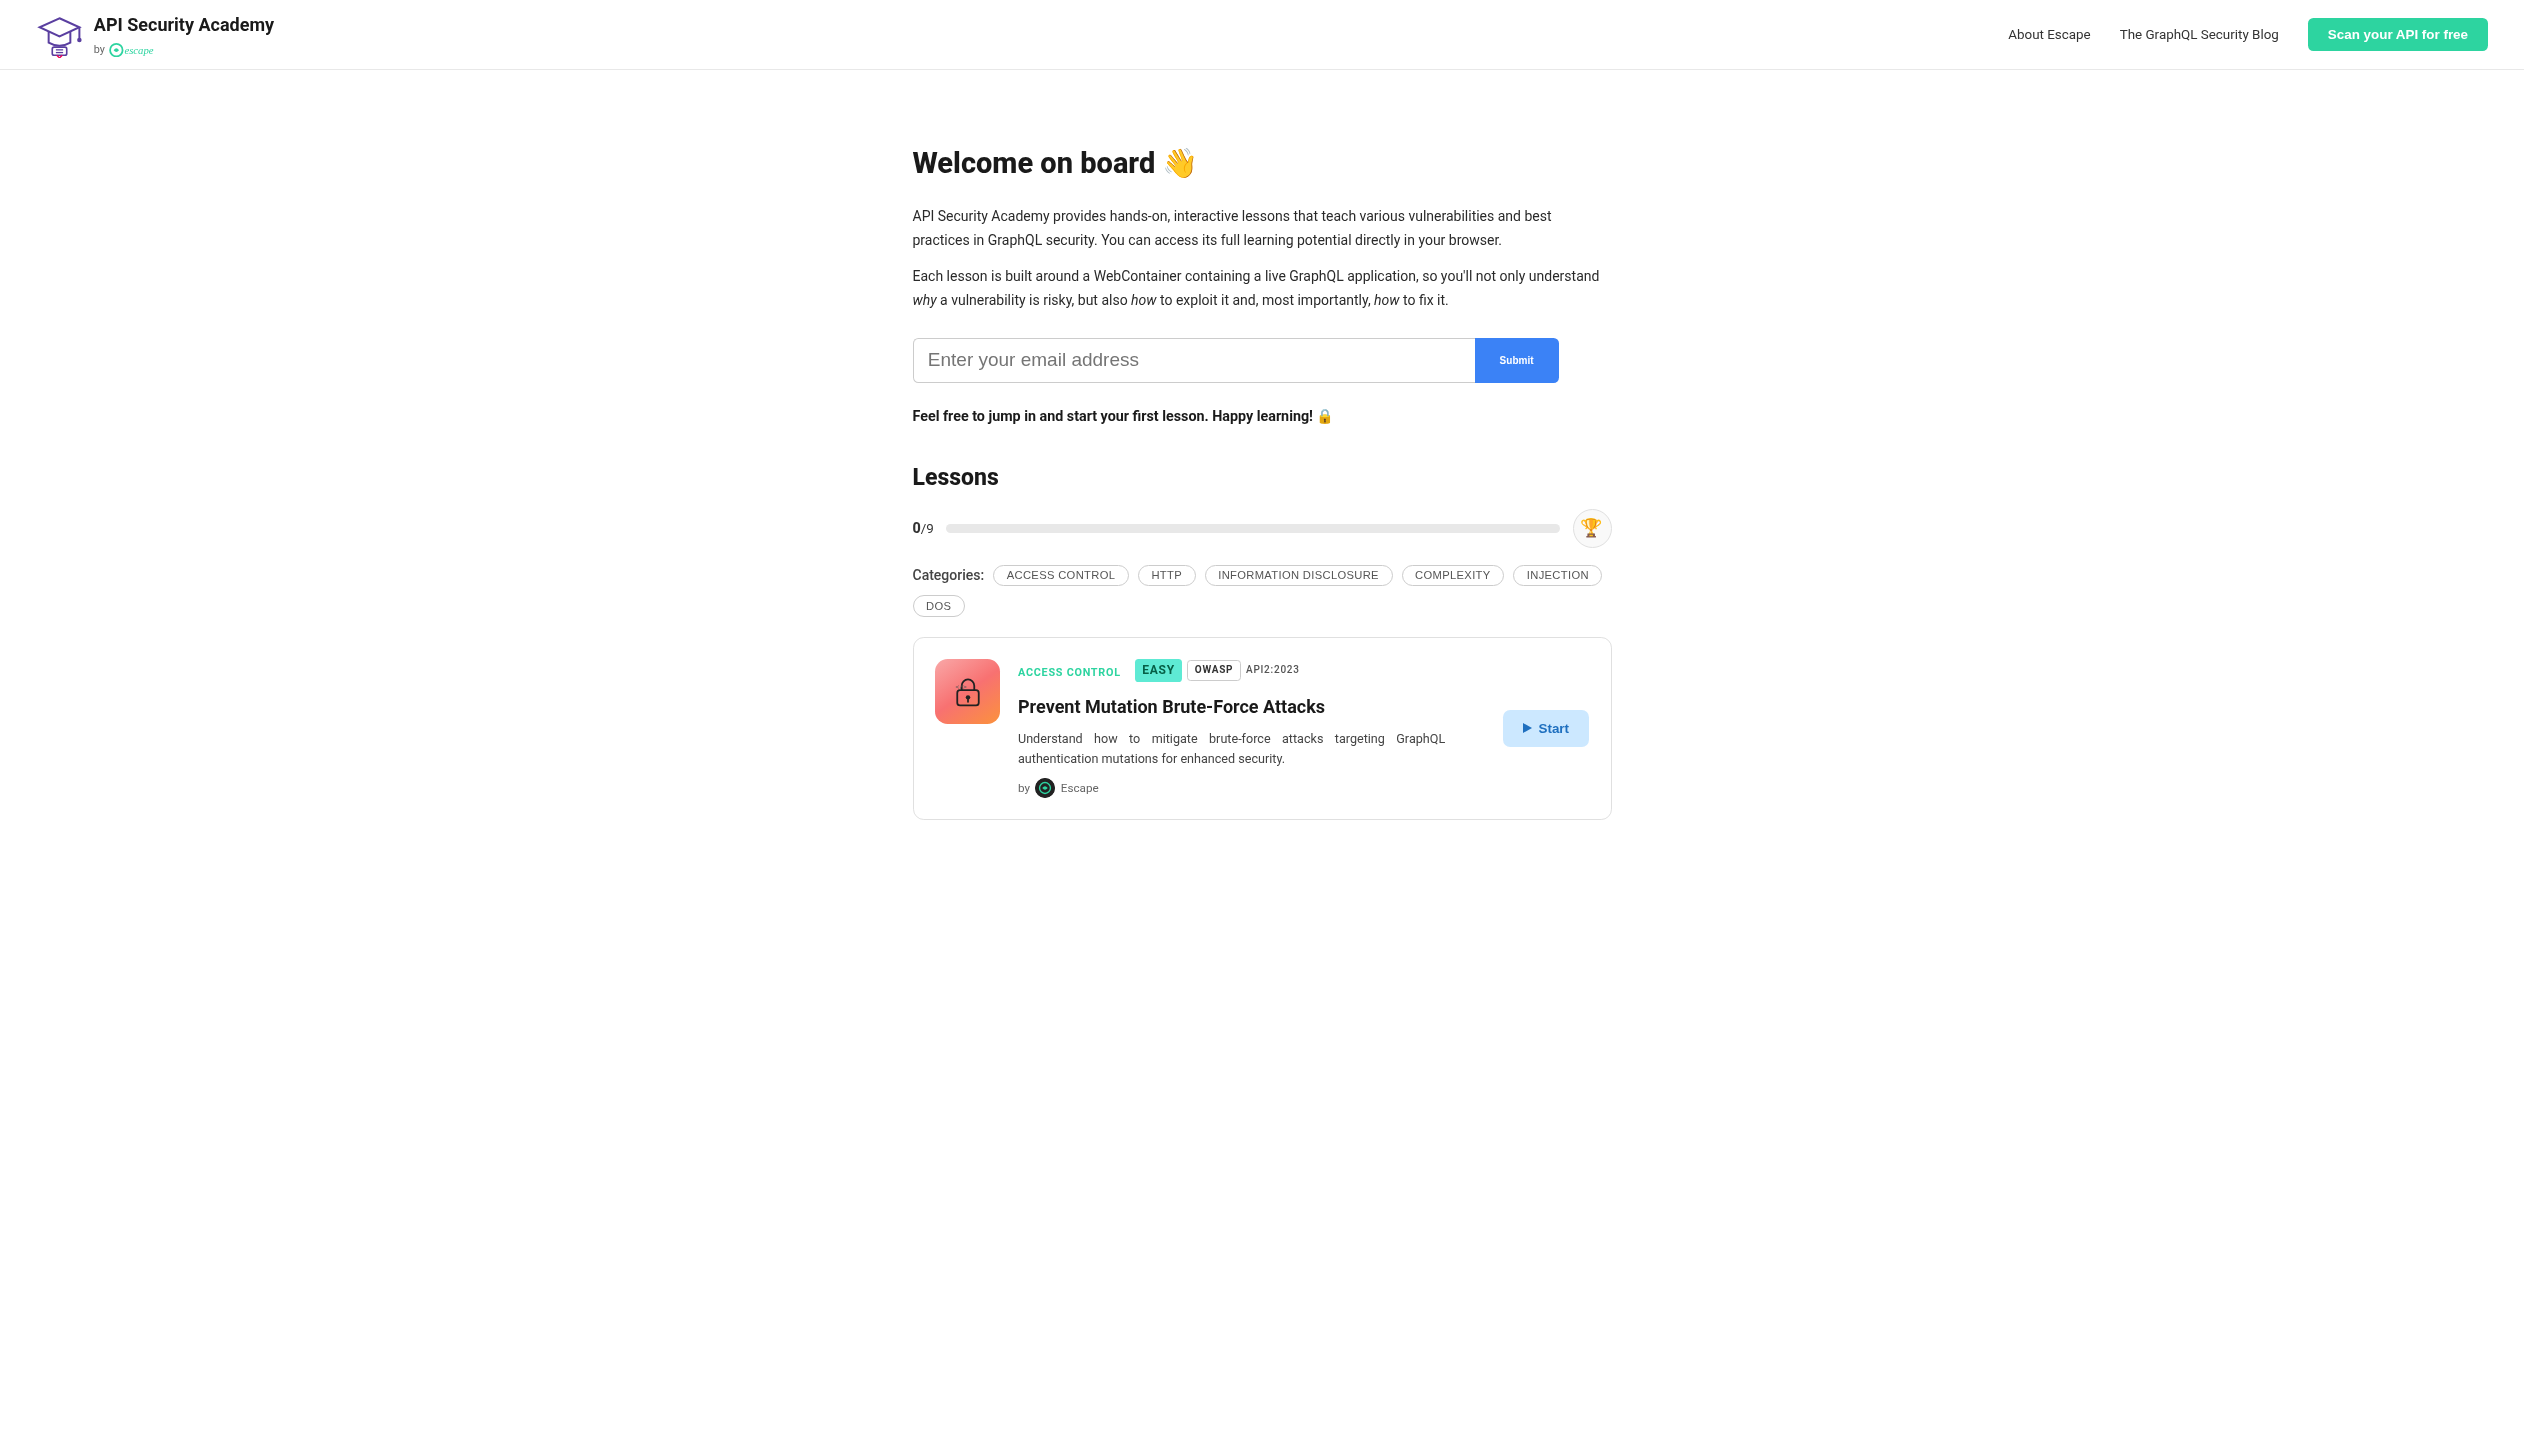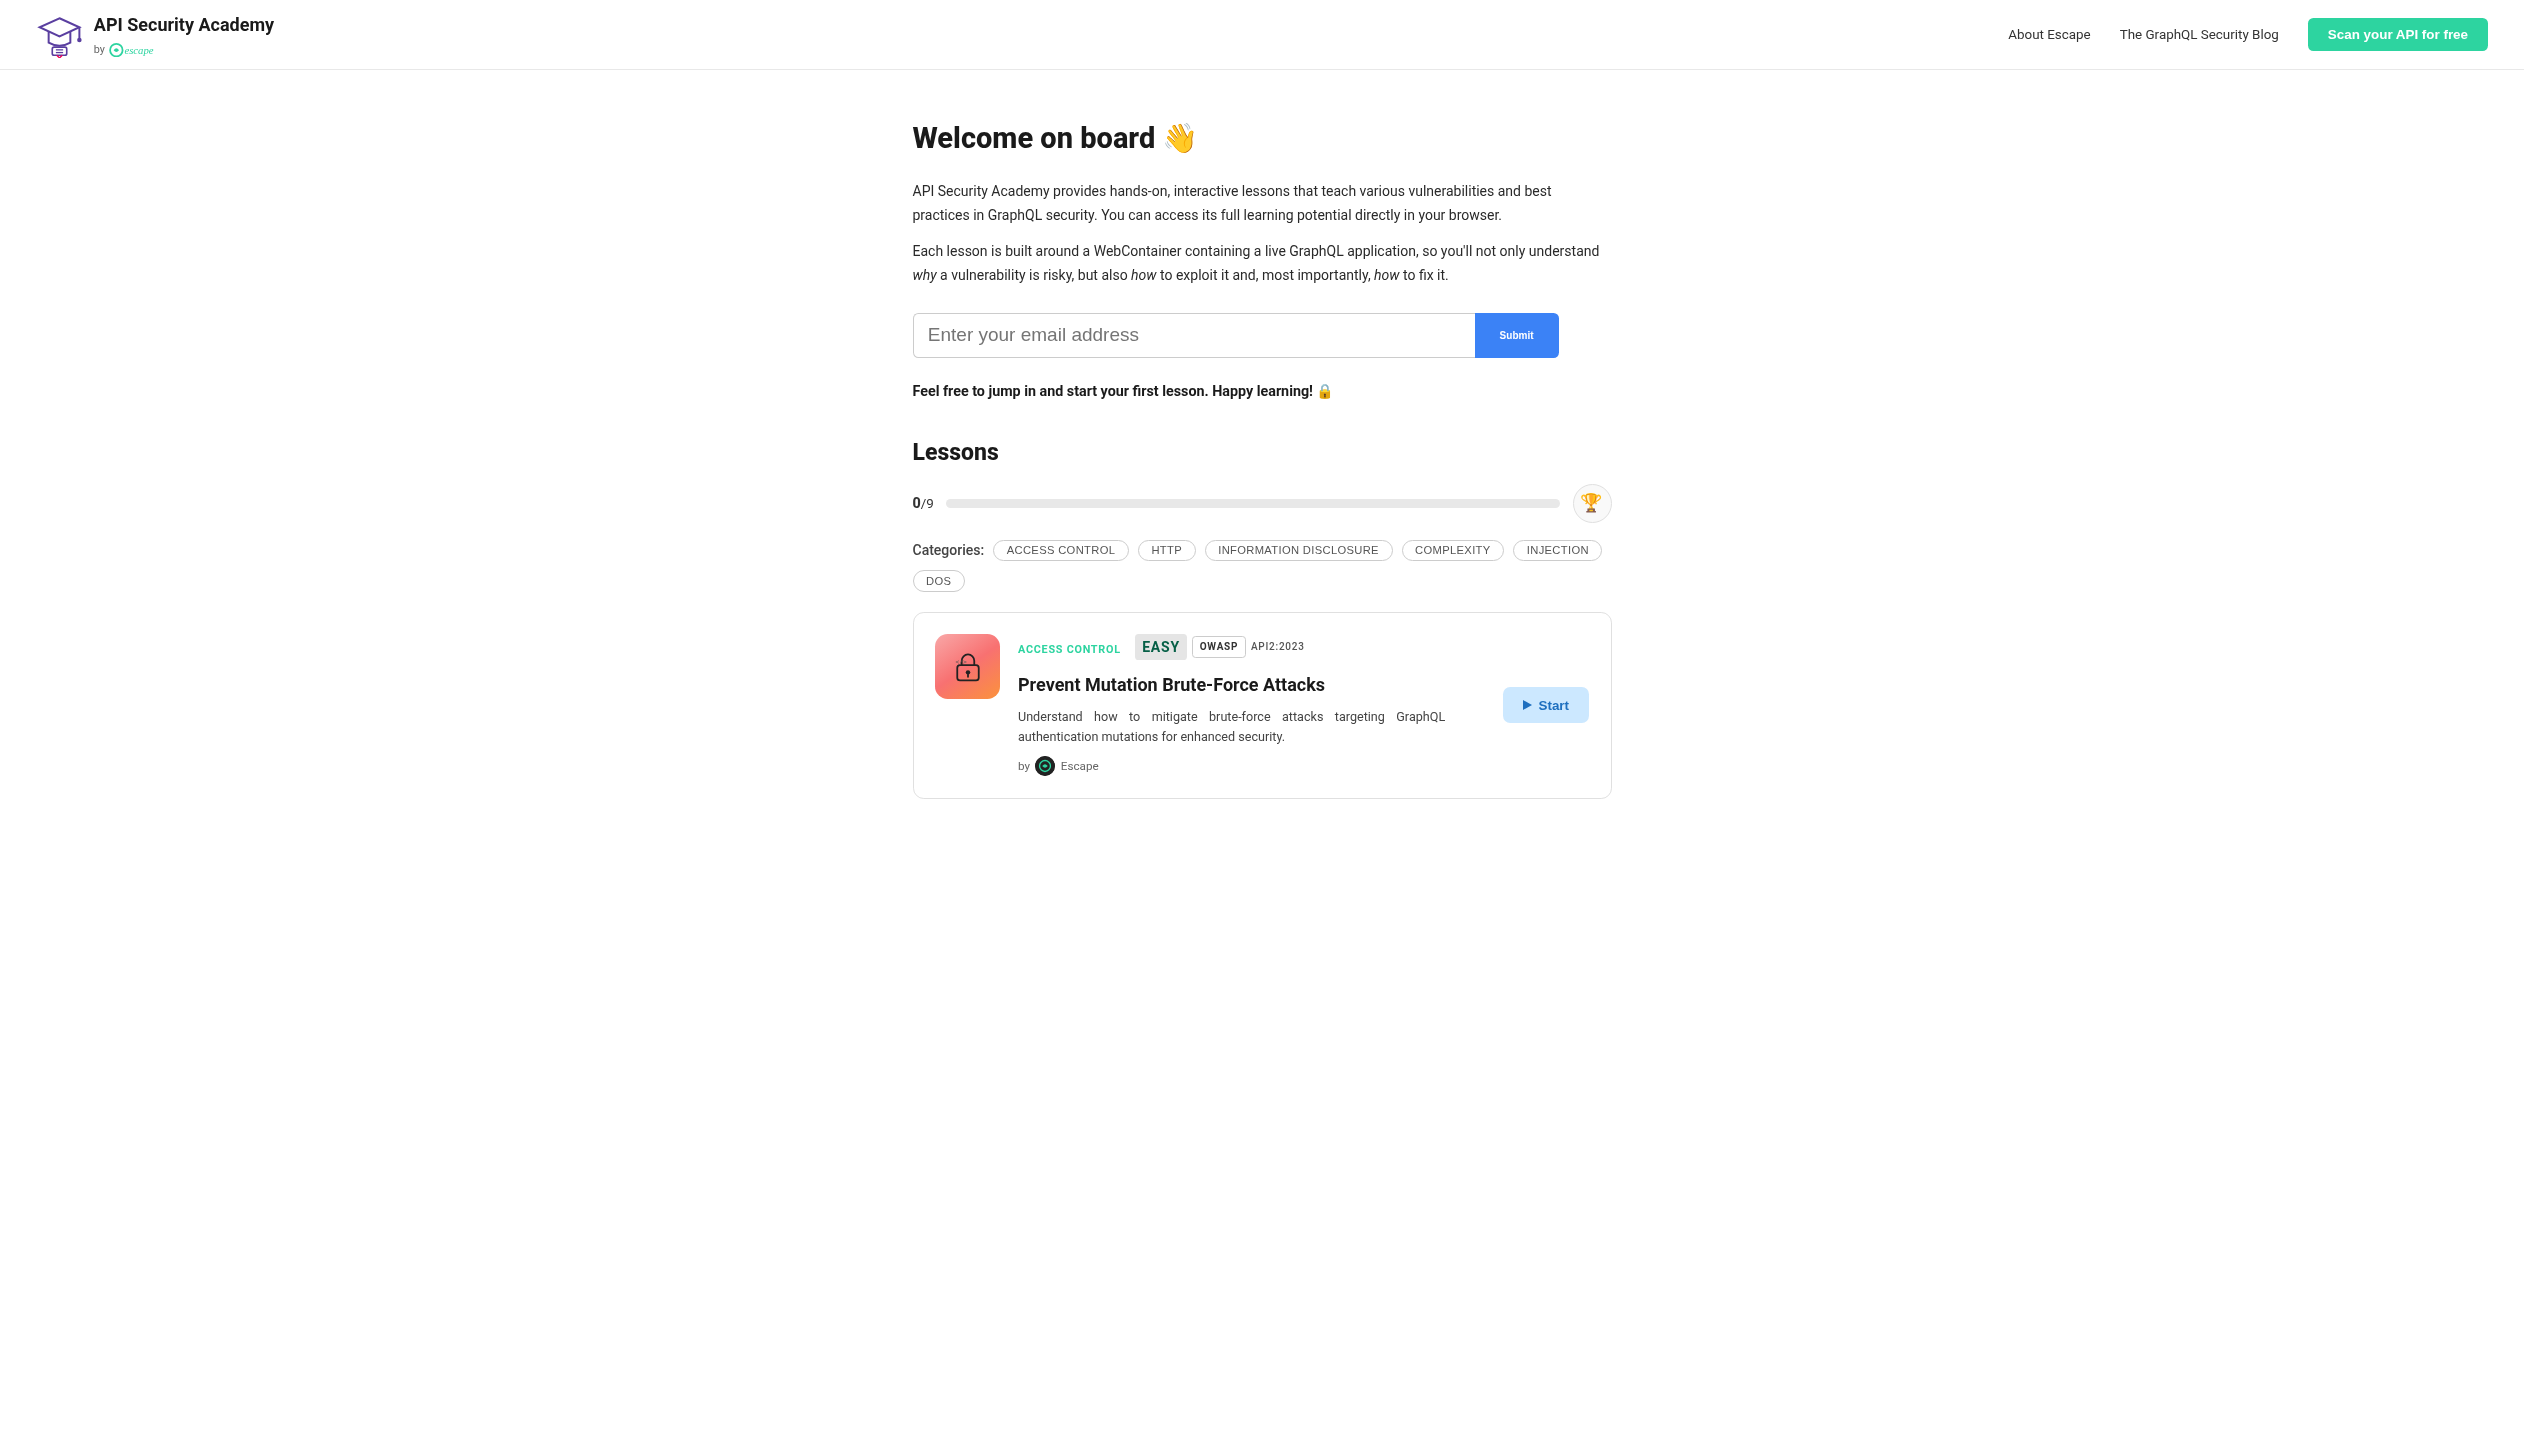"Welcome on board 👋" .welcome-title { margin-top: none -> 25px }
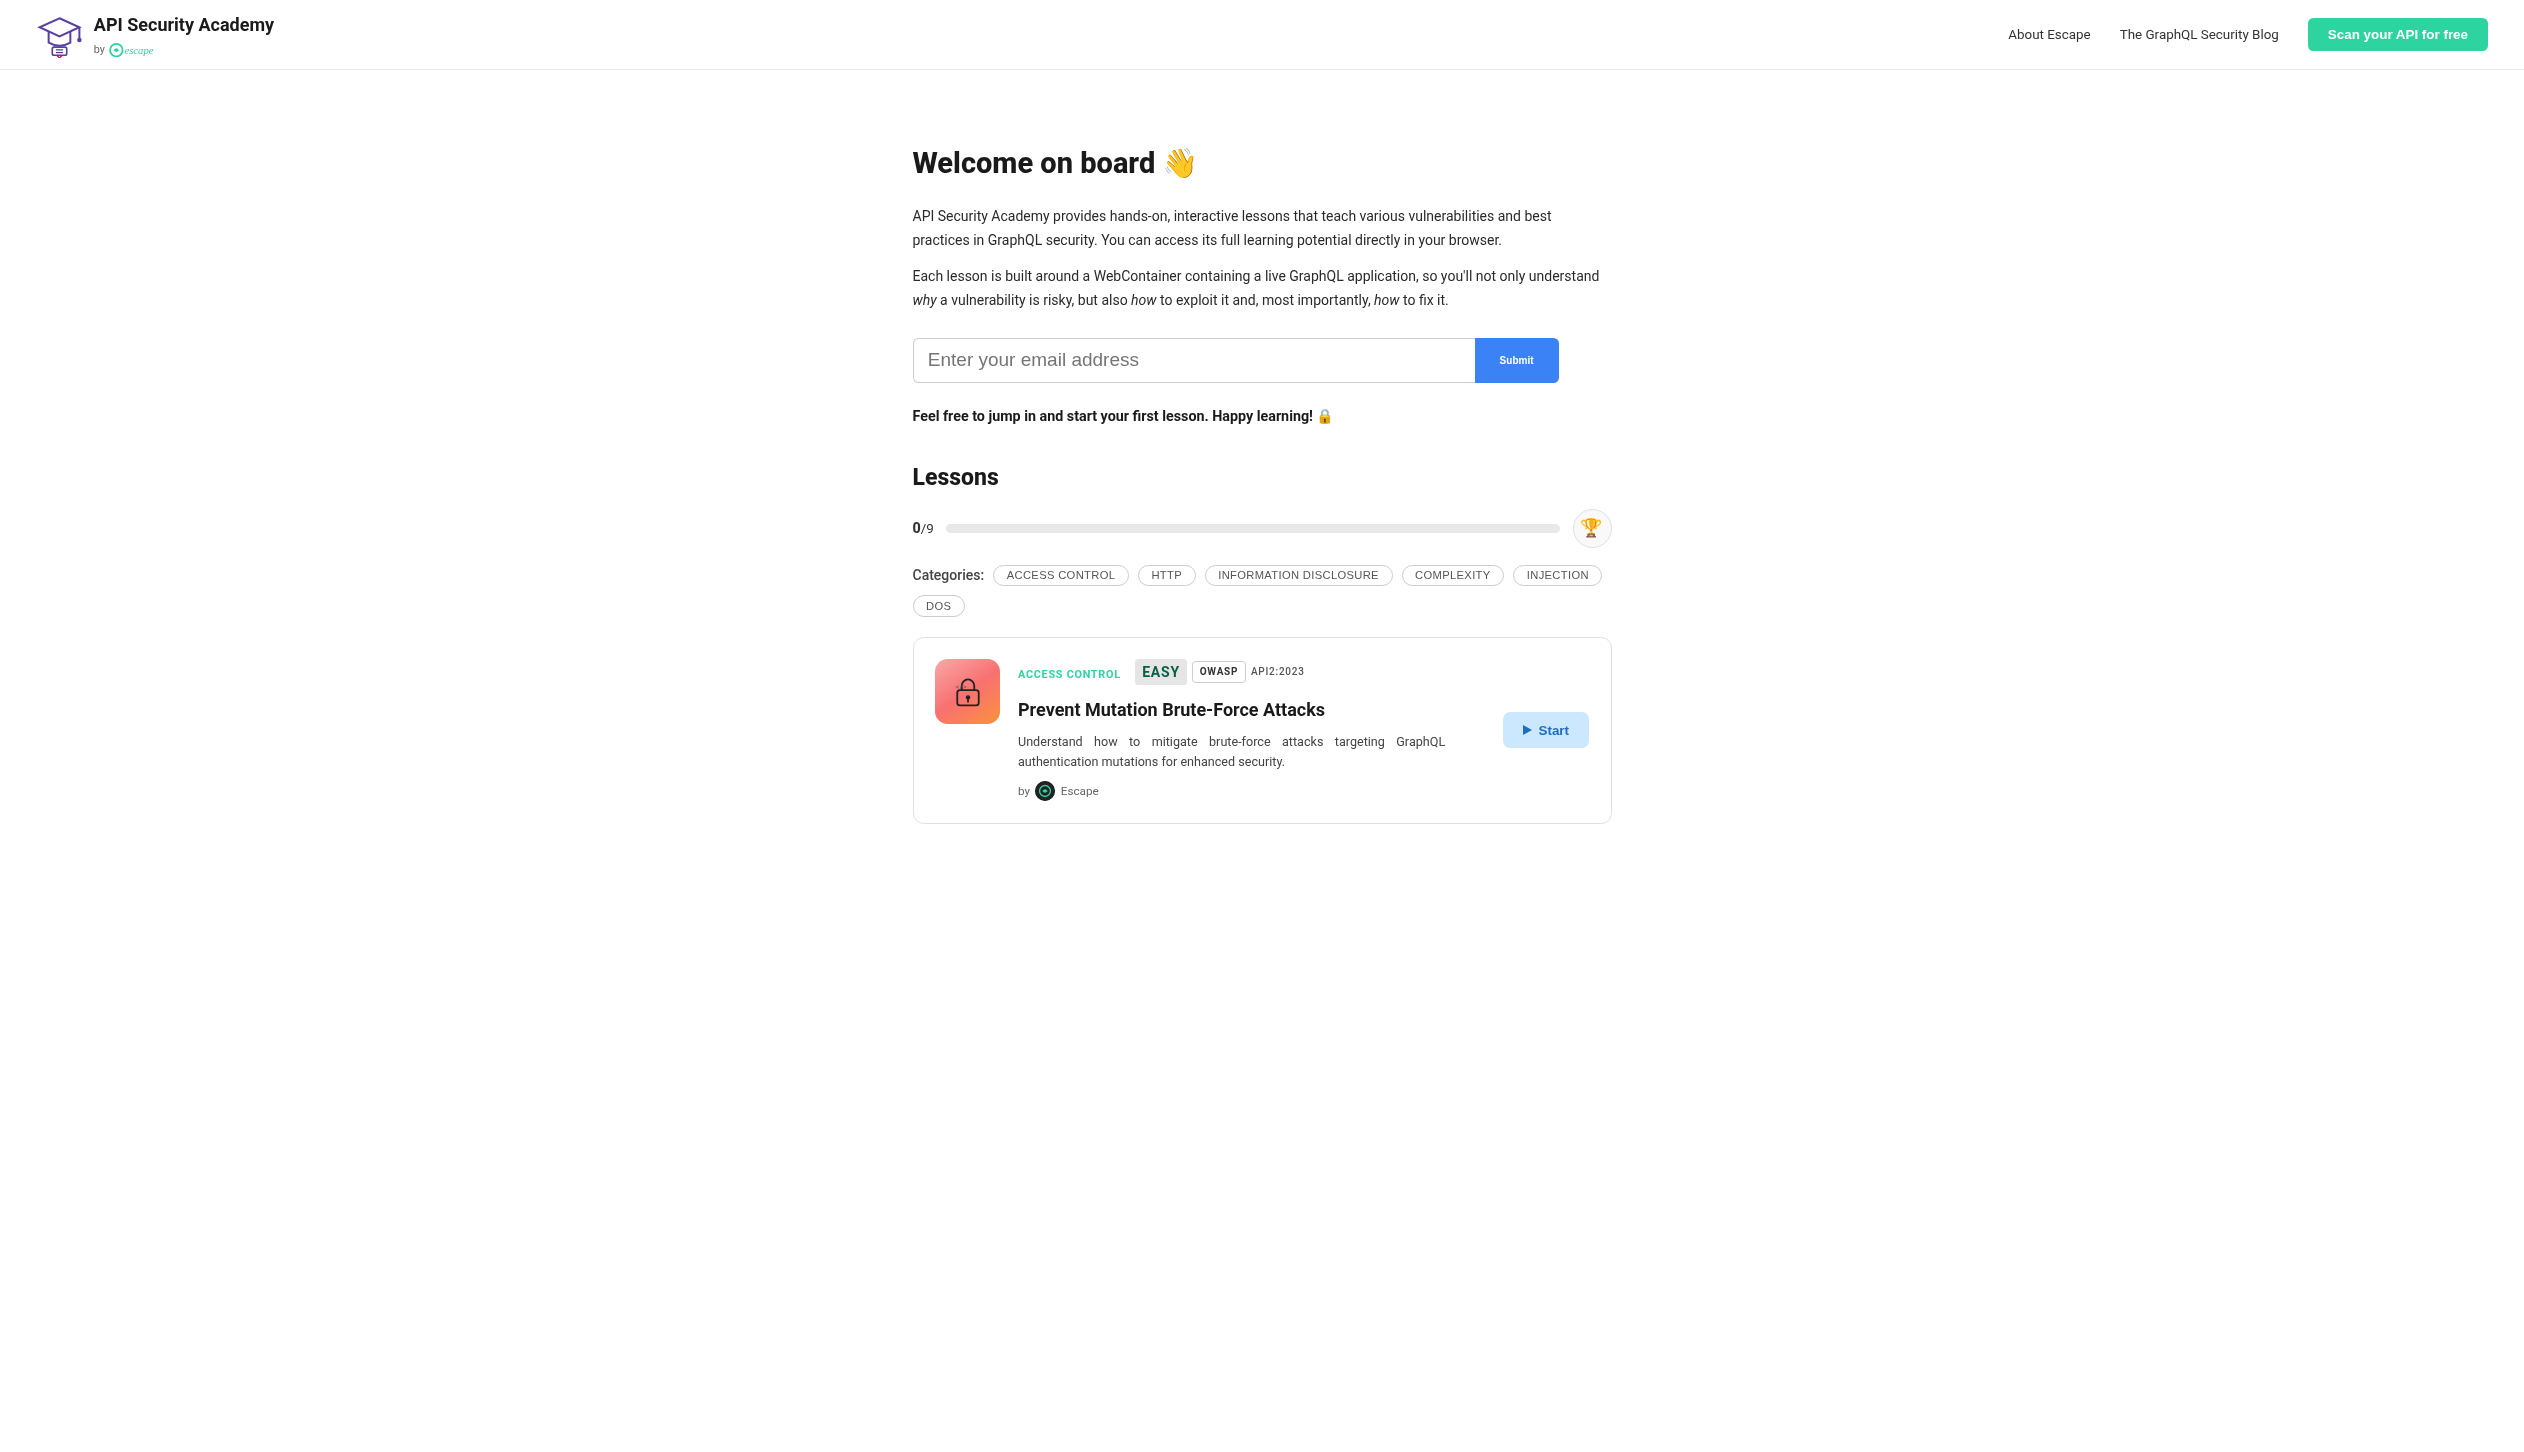"EASY" .badge-easy { background: #e5e5e5 -> #5eead4; font-size: 14px -> 12px }
